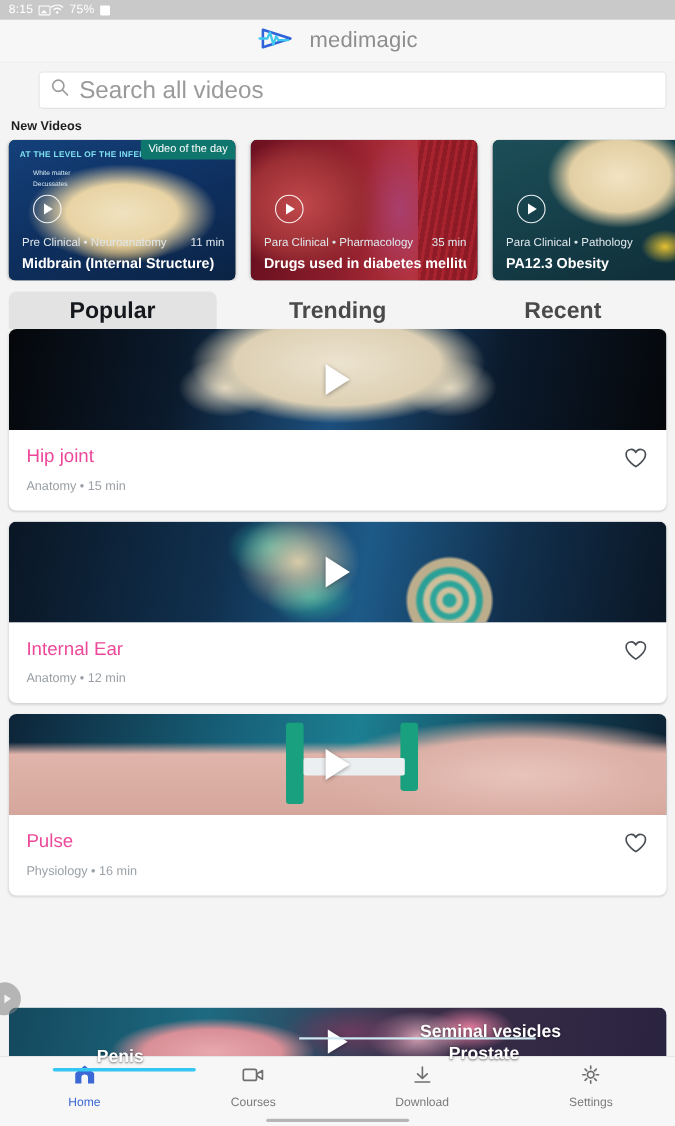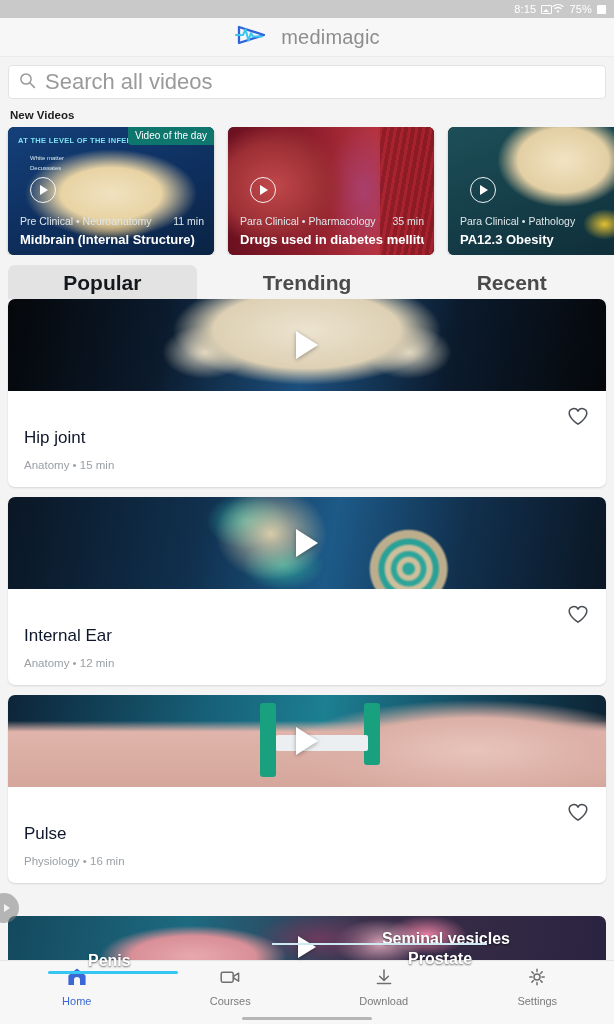"8:15" .statusbar { justify-content: flex-end -> flex-start }
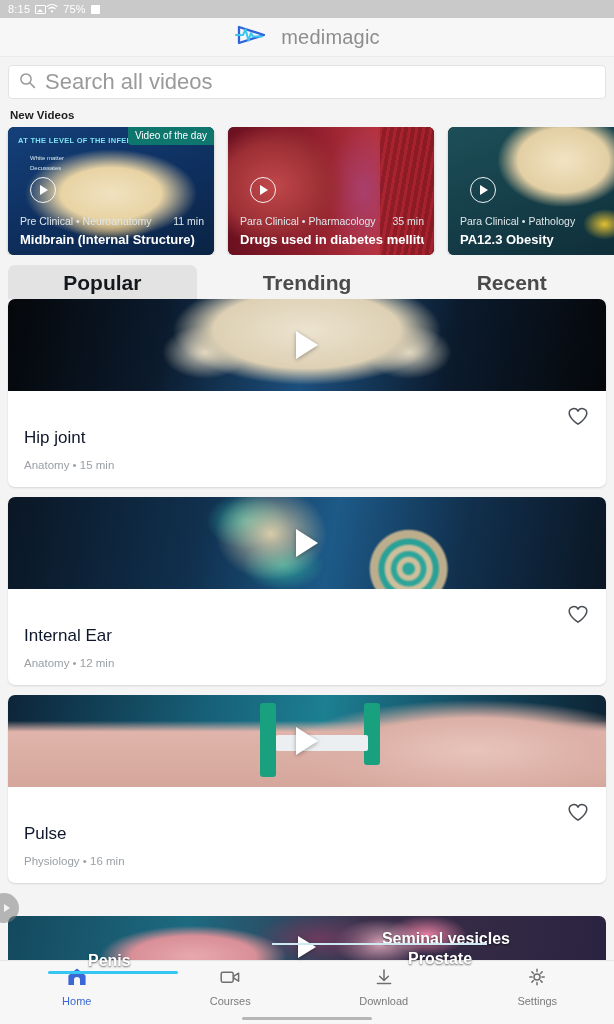"Search all videos" .searchbox { margin-left: none -> 27px }
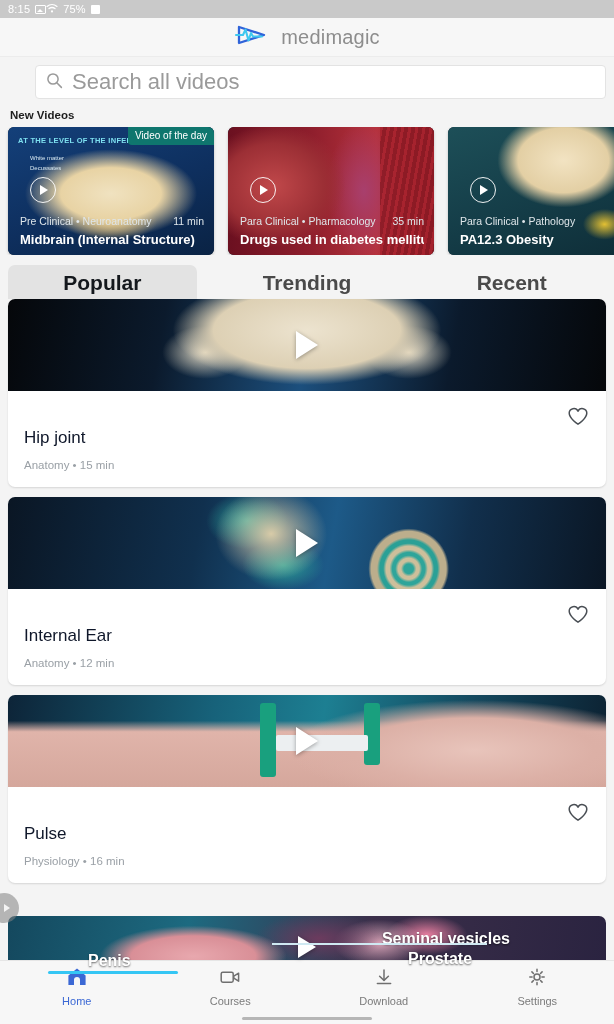"Hip joint" .ltitle { color: #0f172a -> #ec4899; margin-top: 23px -> none }
